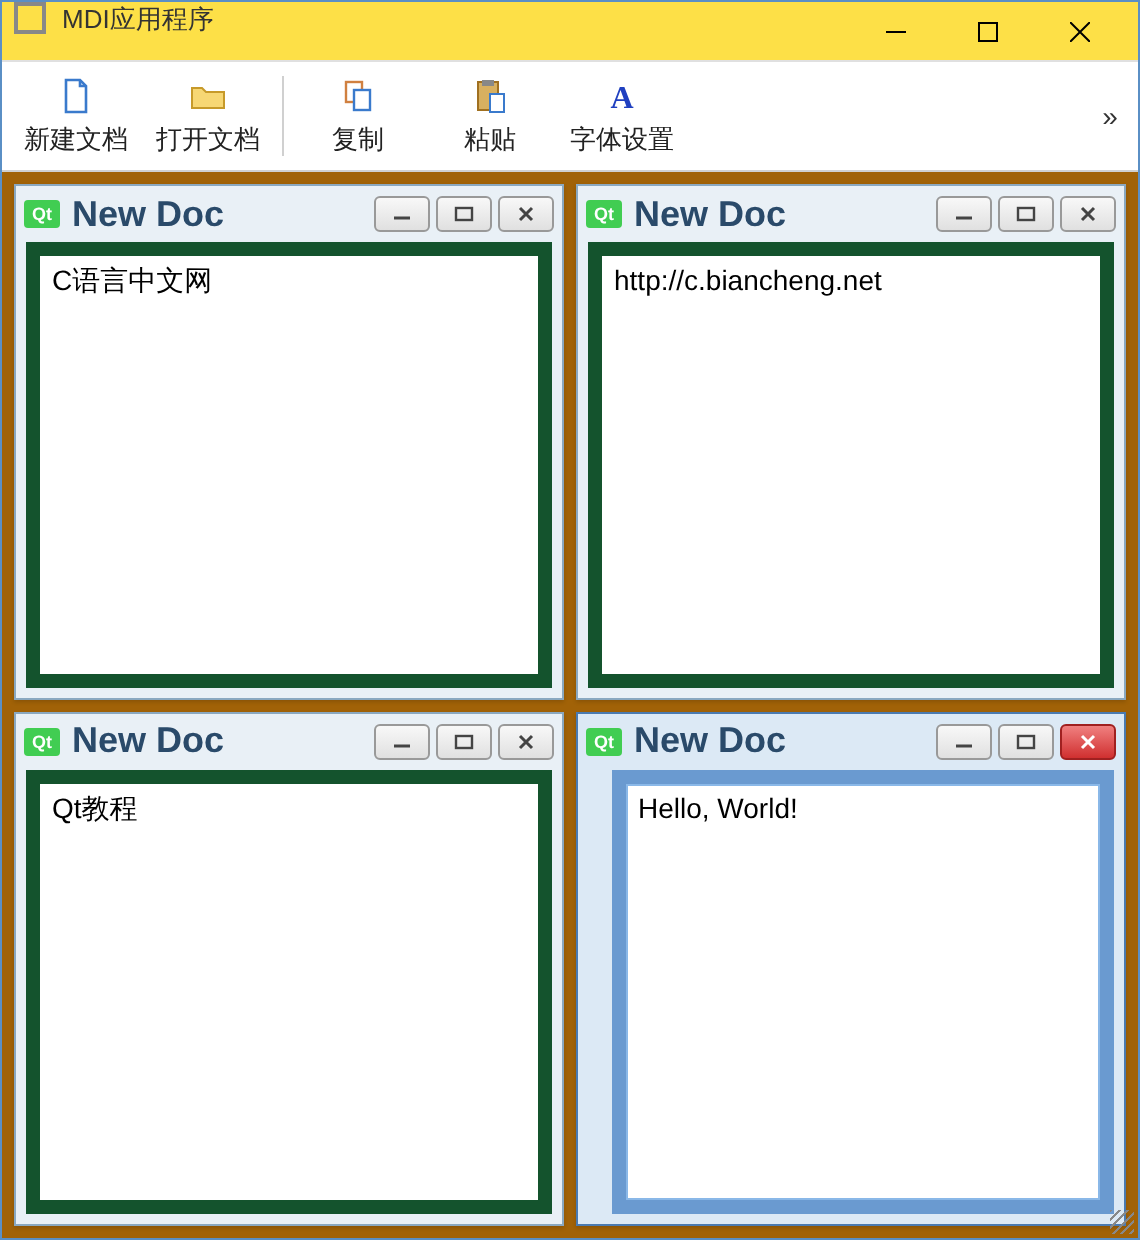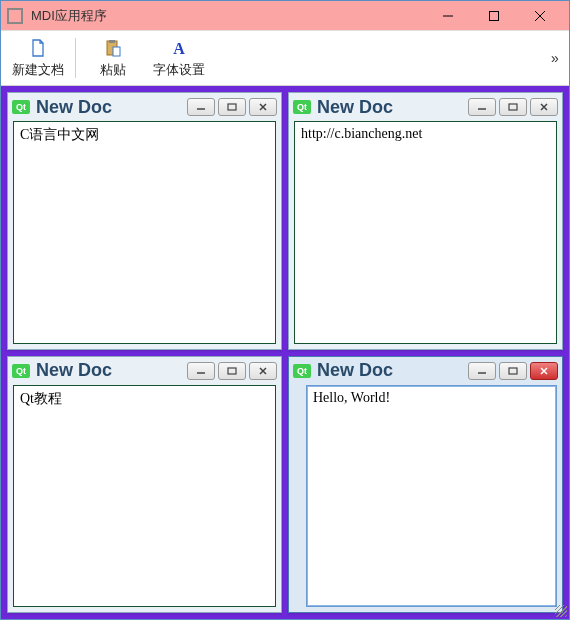"MDI应用程序" .titlebar { align-items: center -> flex-start; background: #fca5a5 -> #fde047 }
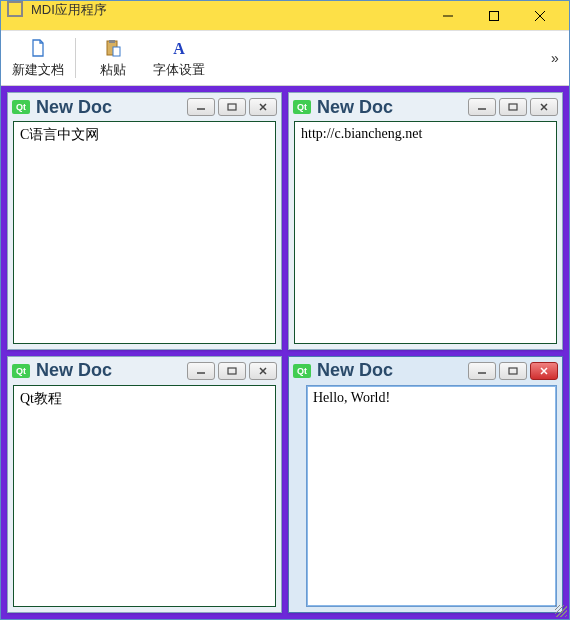"打开文档" div.tool-btn { html: none -> <div> <svg> <path></path> </svg> <span>打开文档</span> </div> }
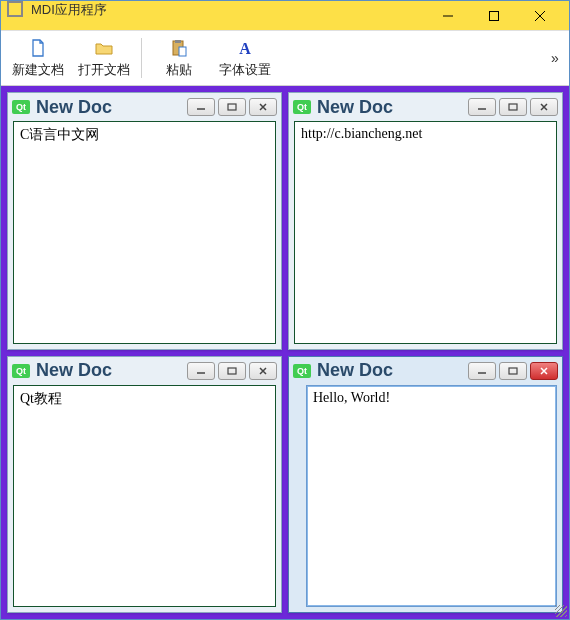"复制" div.tool-btn { html: none -> <div> <svg> <rect></rect> <rect></rect> </svg> <span>复制</span> </div> }
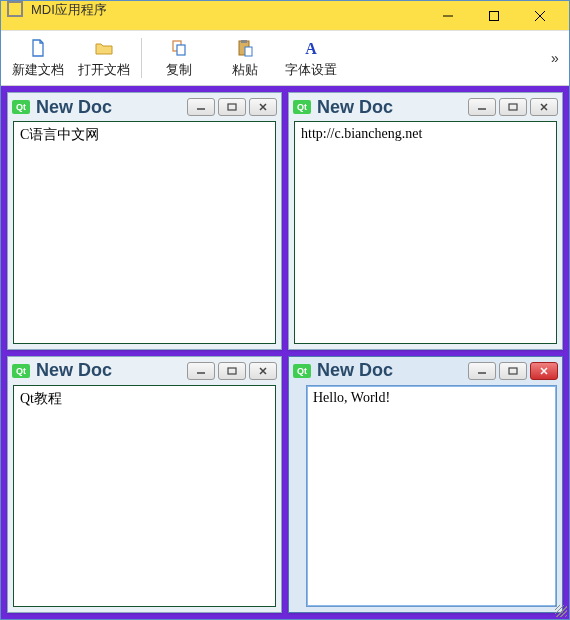"Qt" .mdi-area { background: #6d28d9 -> #a16207 }
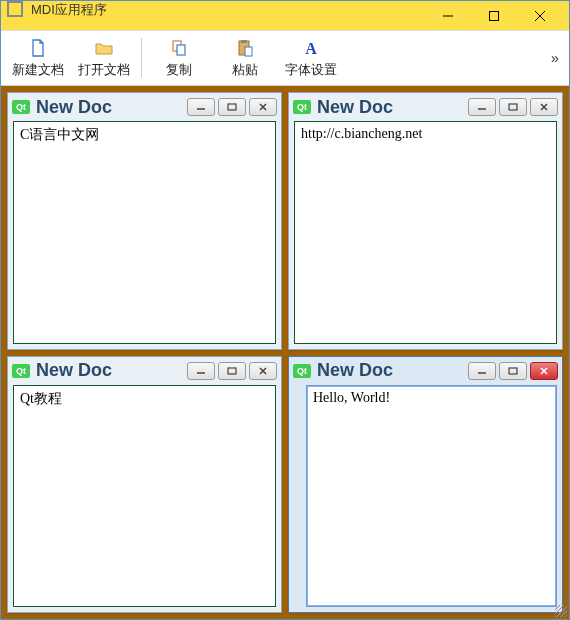"C语言中文网" .sub-content { border: 1px solid #14532d -> 7px solid #14532d; font-family: Liberation Serif, serif -> Liberation Sans, sans-serif }
